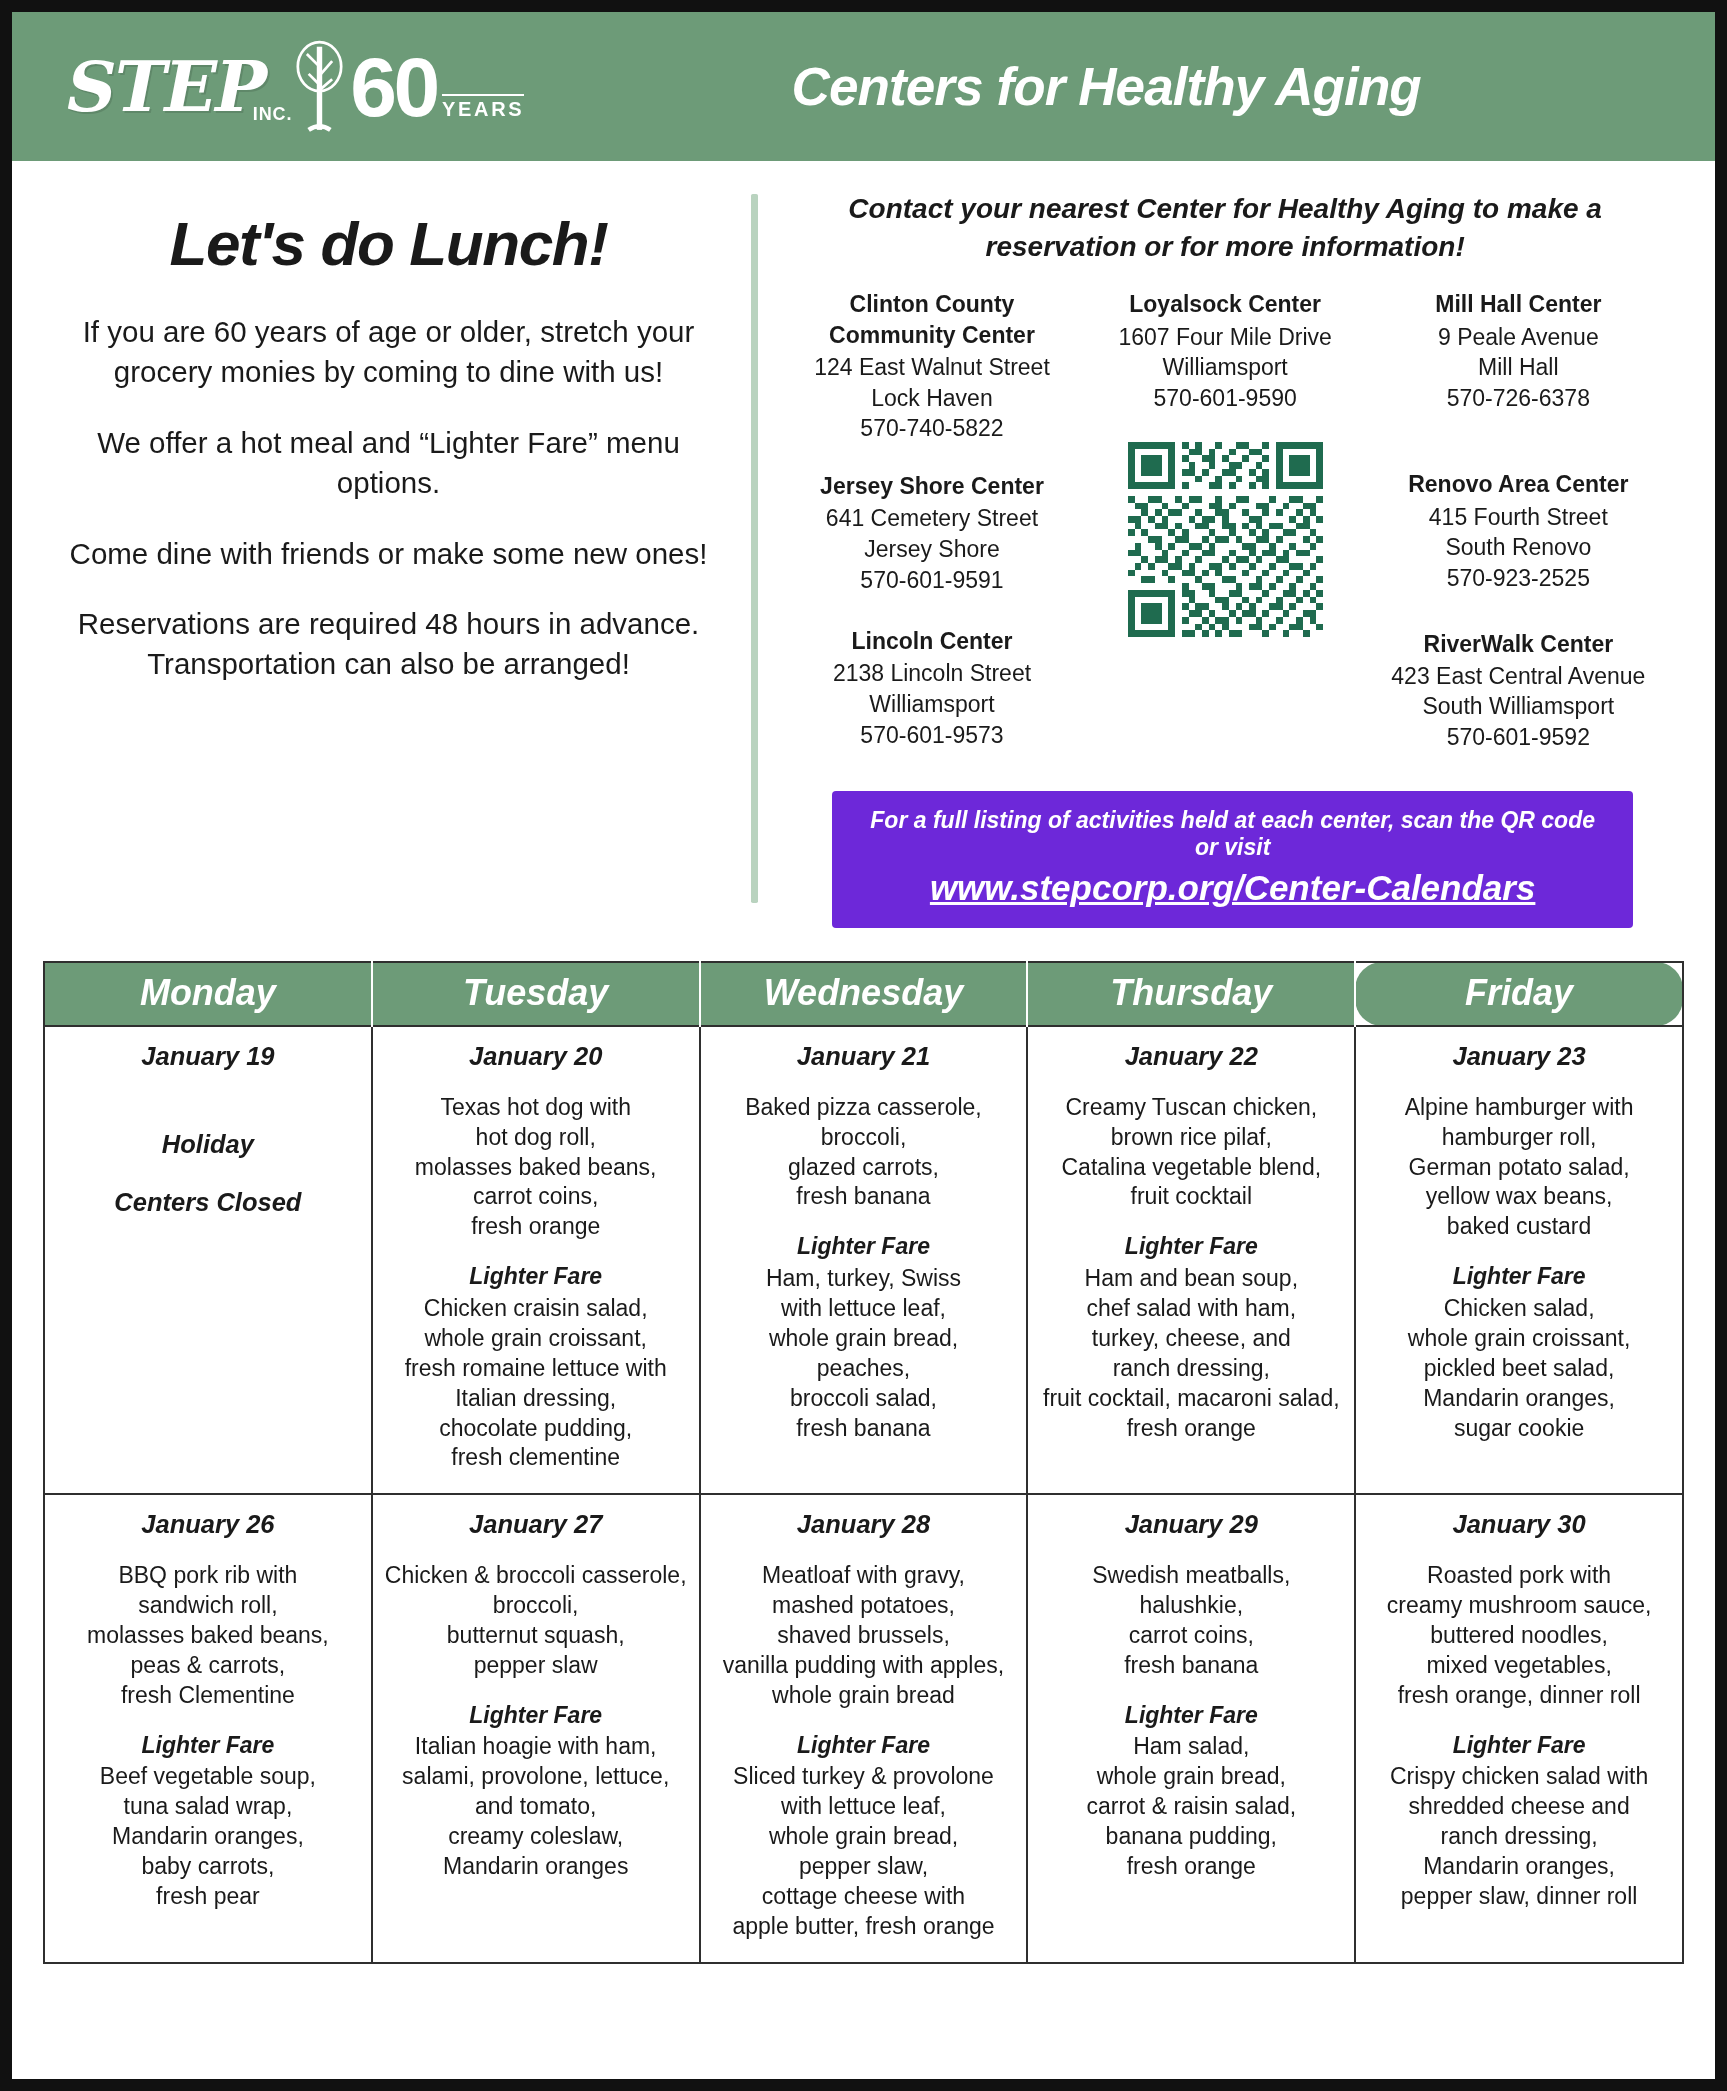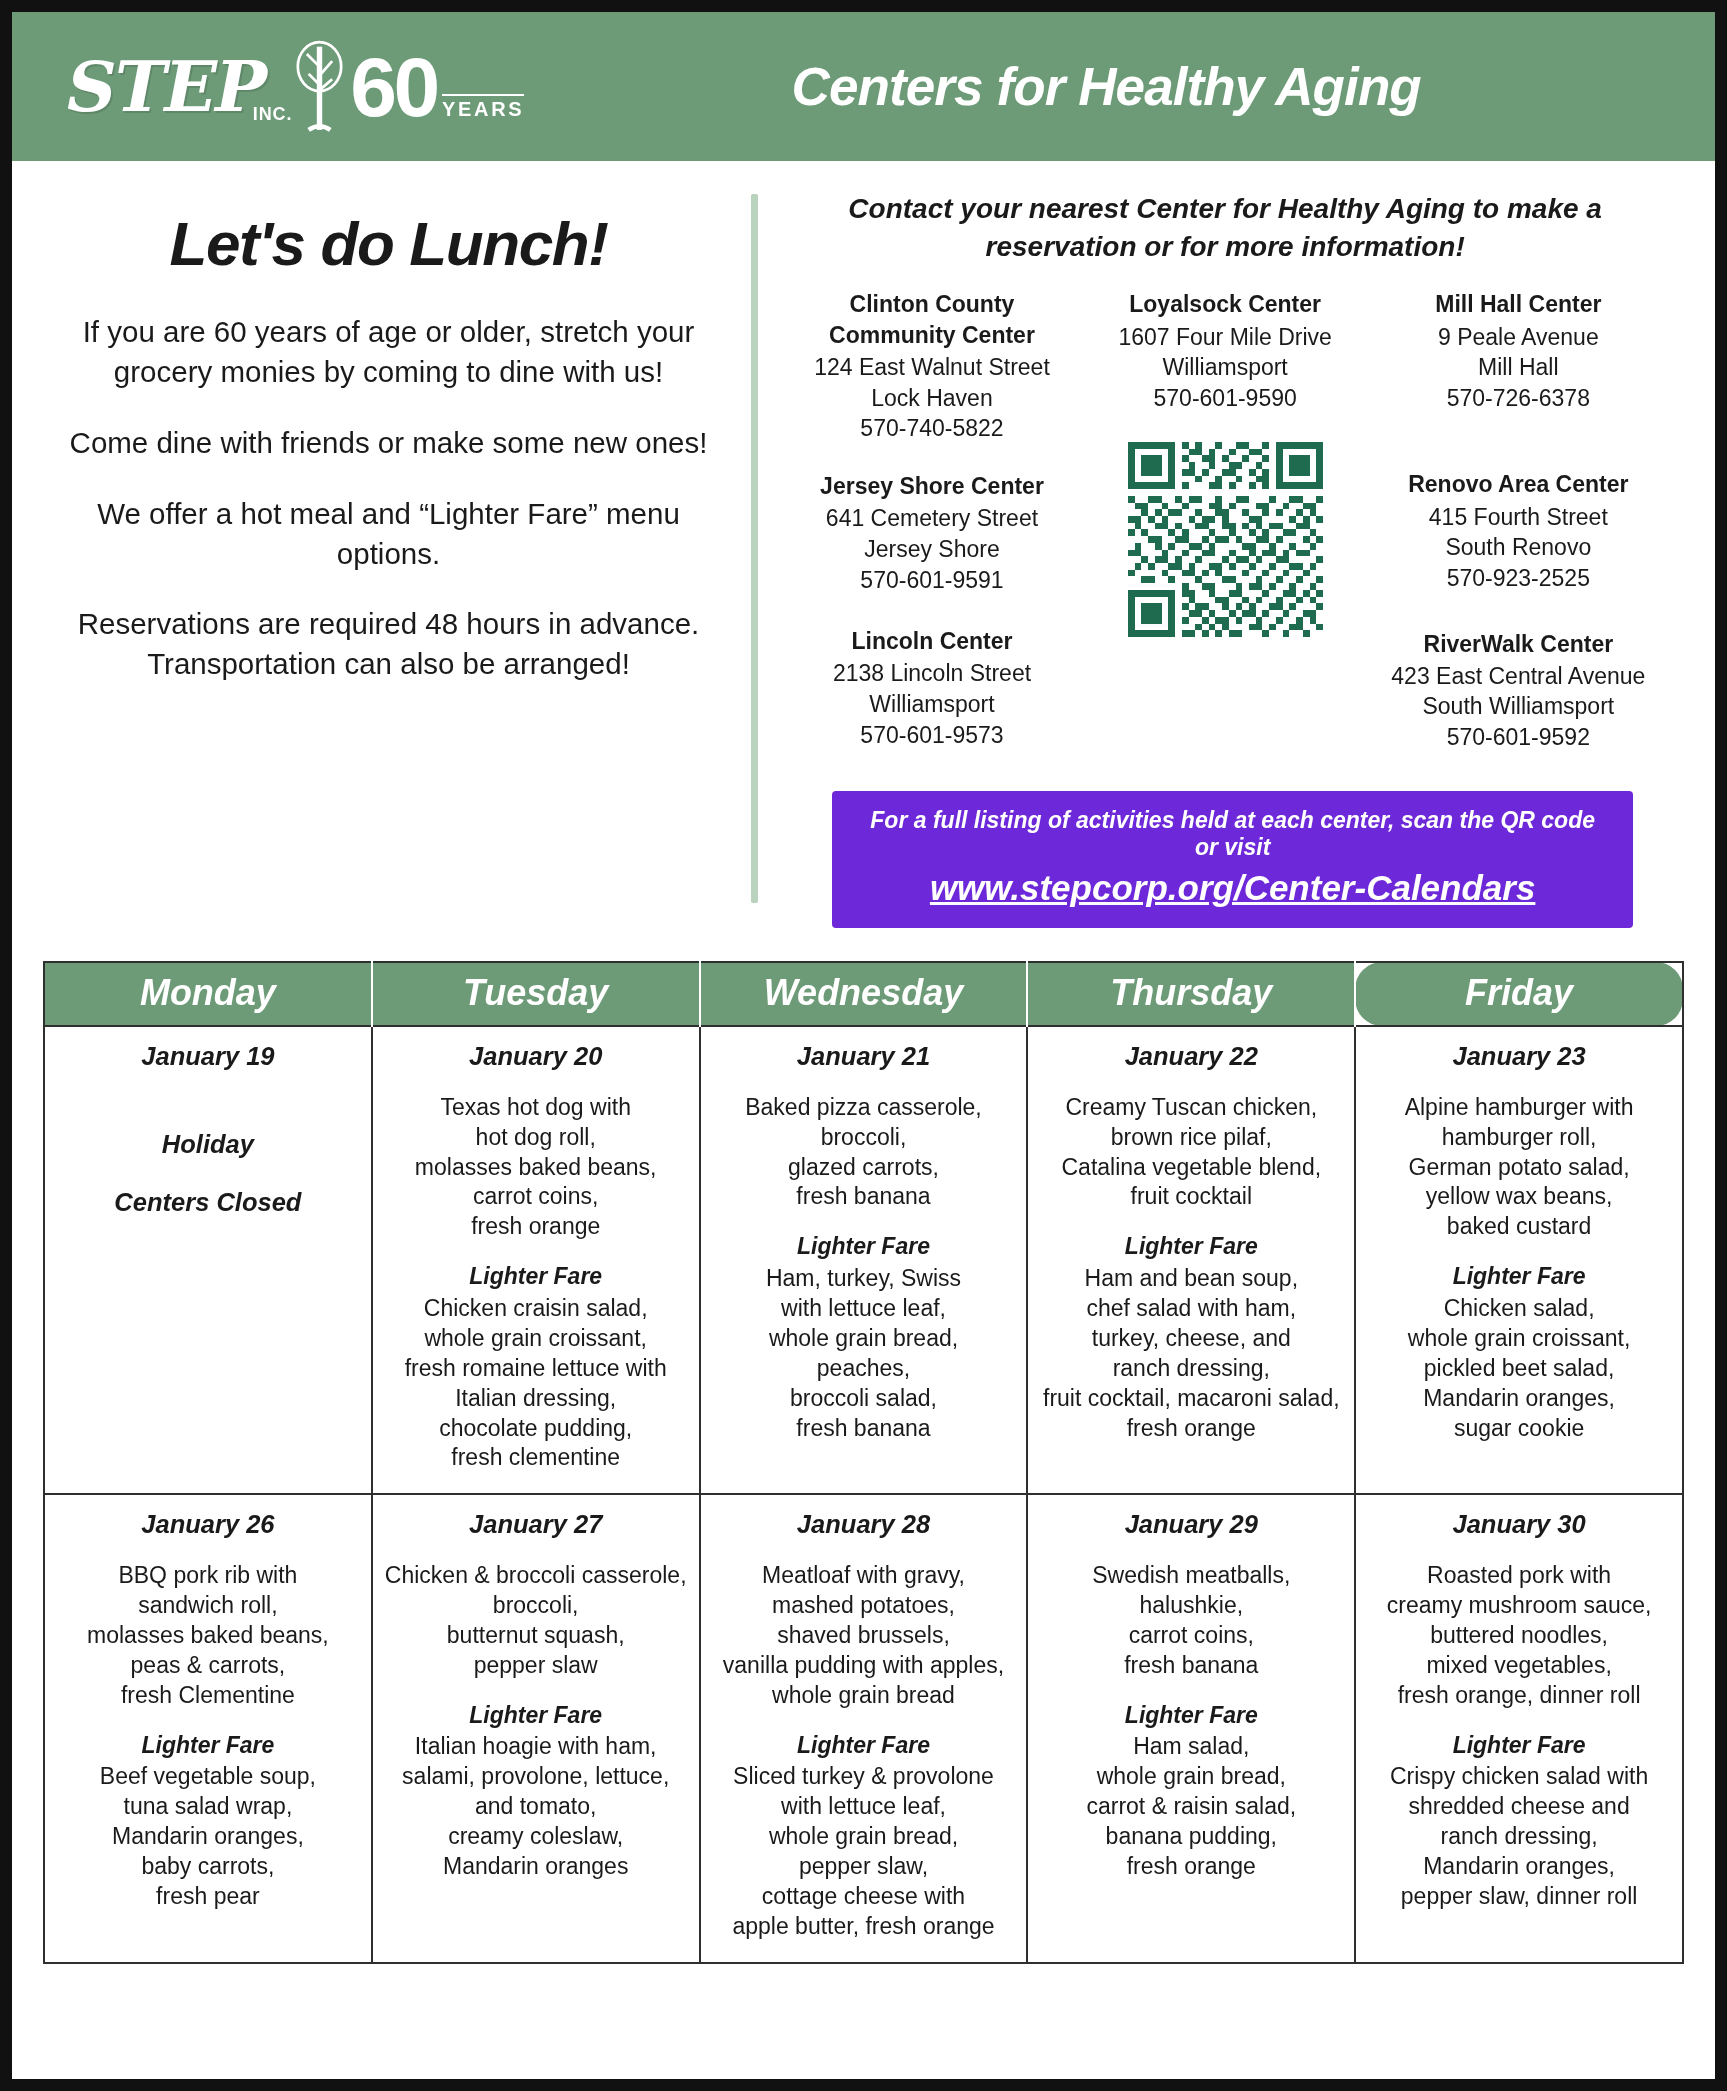"Come dine with friends or" div.left-para { order: before "We offer a hot meal" -> after "We offer a hot meal" }
